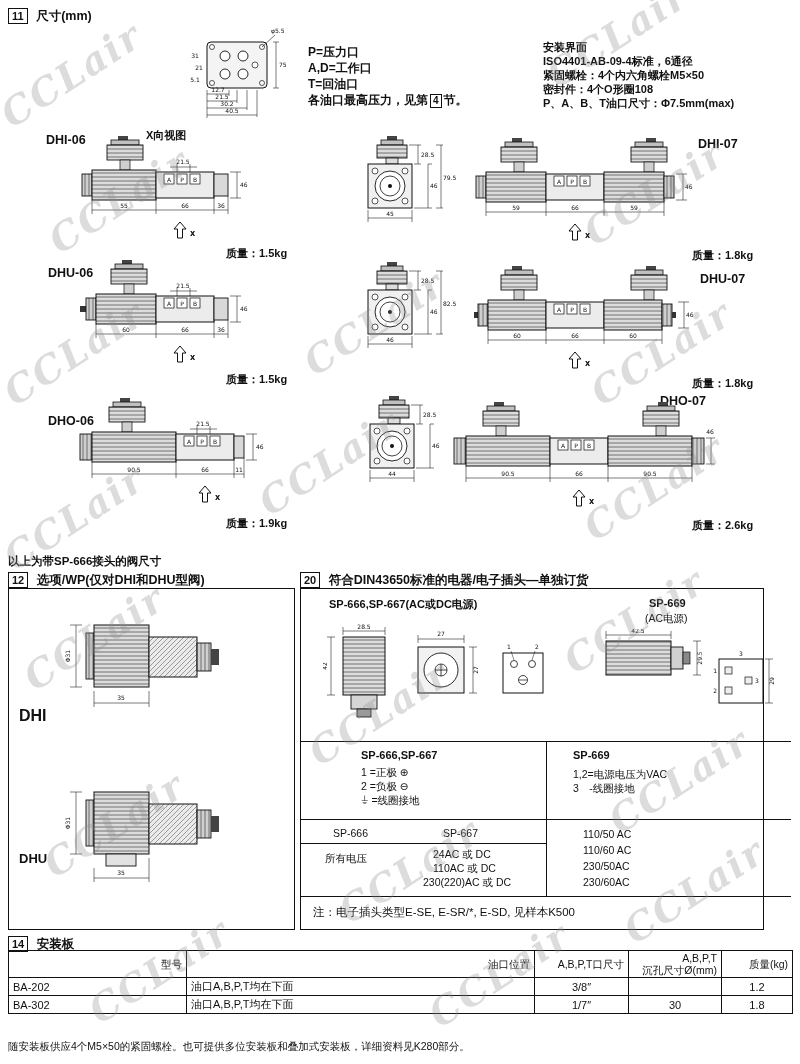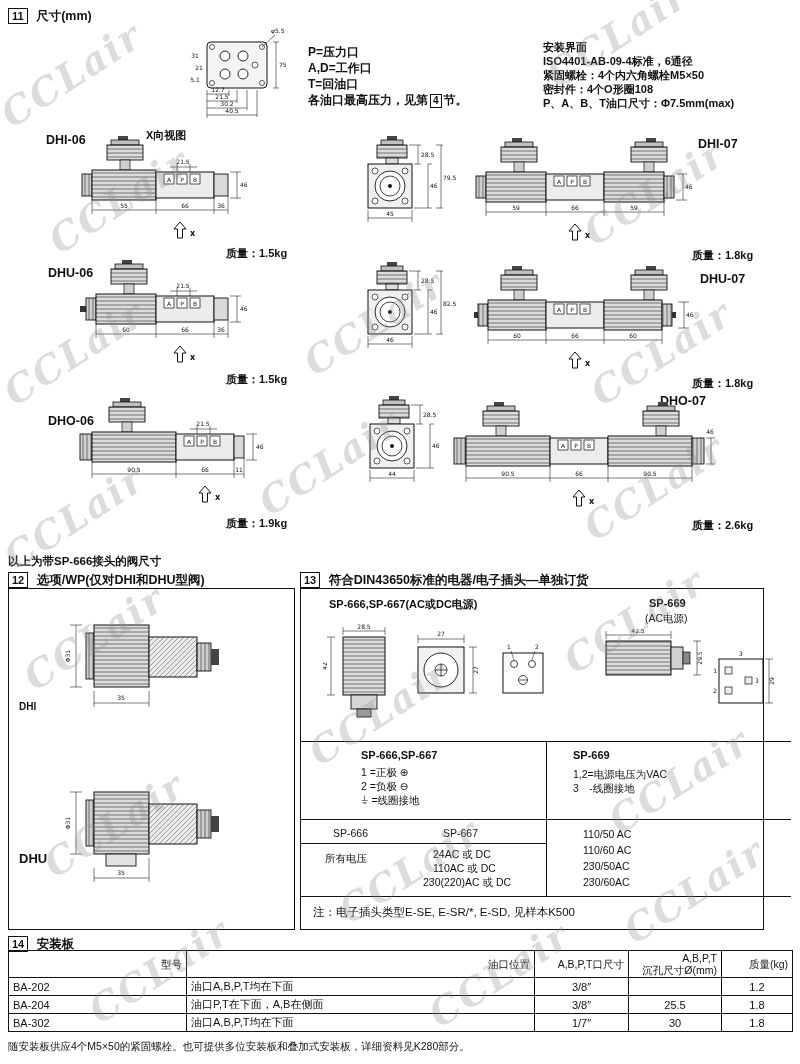"13" span.nbox { text: 13 -> 20 }
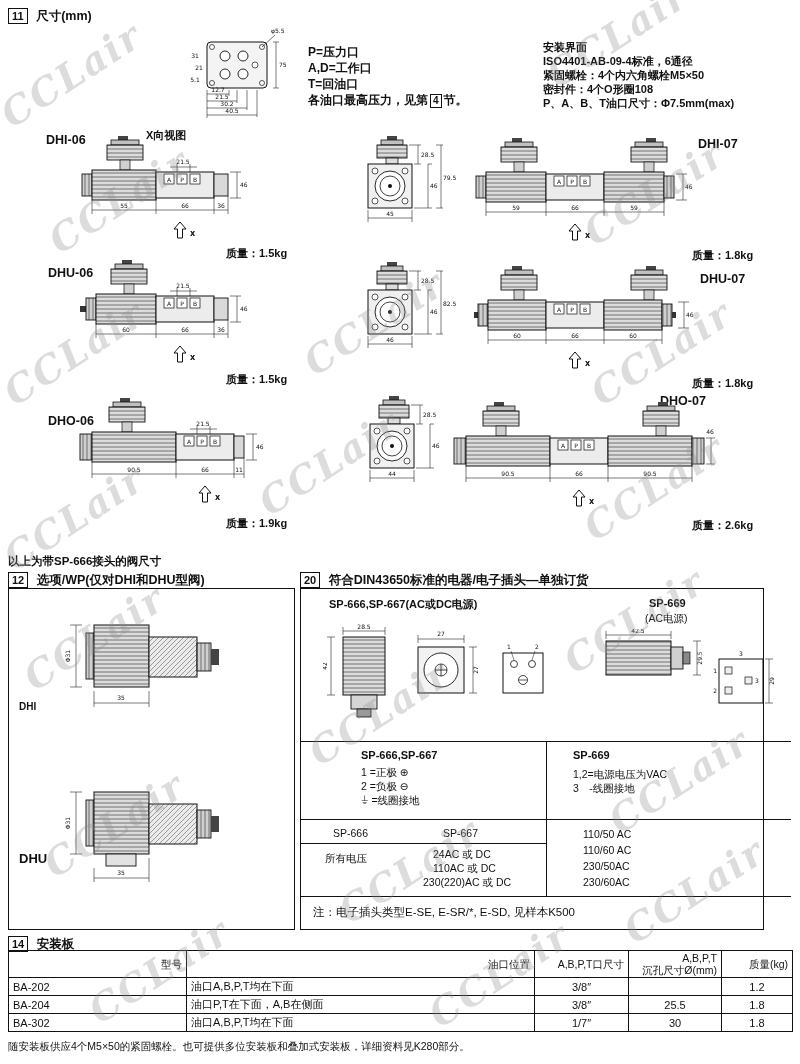"DHI" div.abs { font-size: 10px -> 16px; top: 112px -> 118px }
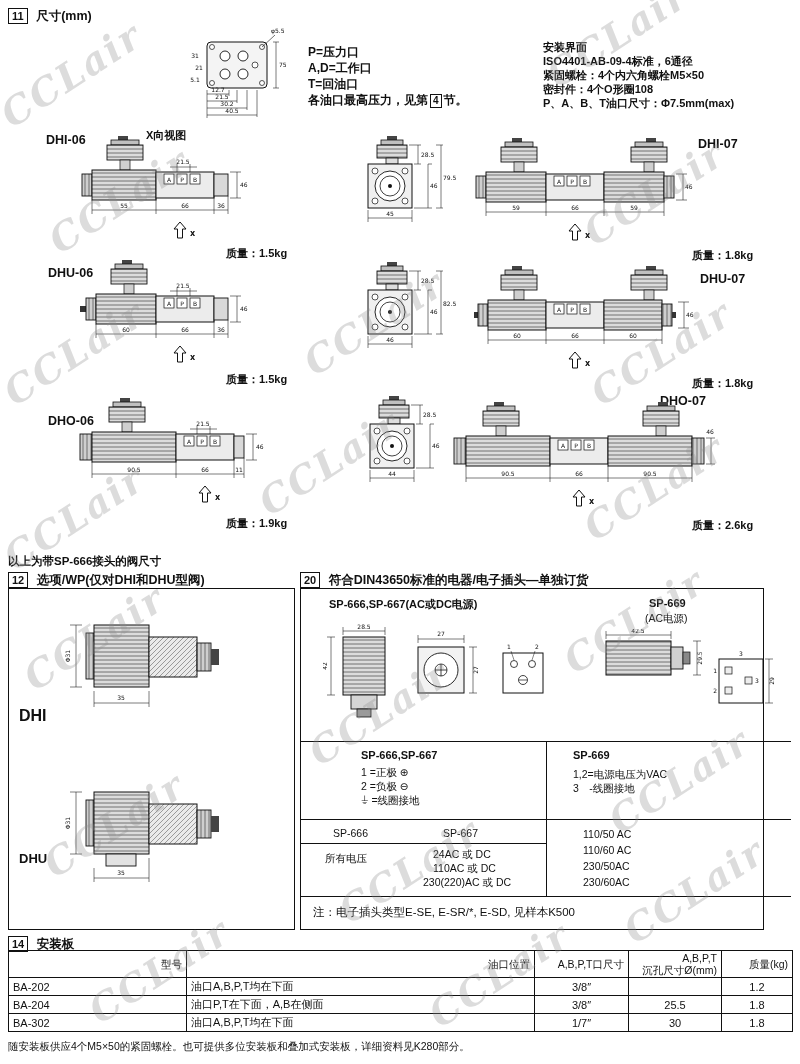"BA-204" tr { html: <tr> <td>BA-204</td> <td>油口P,T在下面，A,B在侧面</td> <td>3/8″</td> <td>25.5</td> <td>1.8</td> </tr> -> none }
